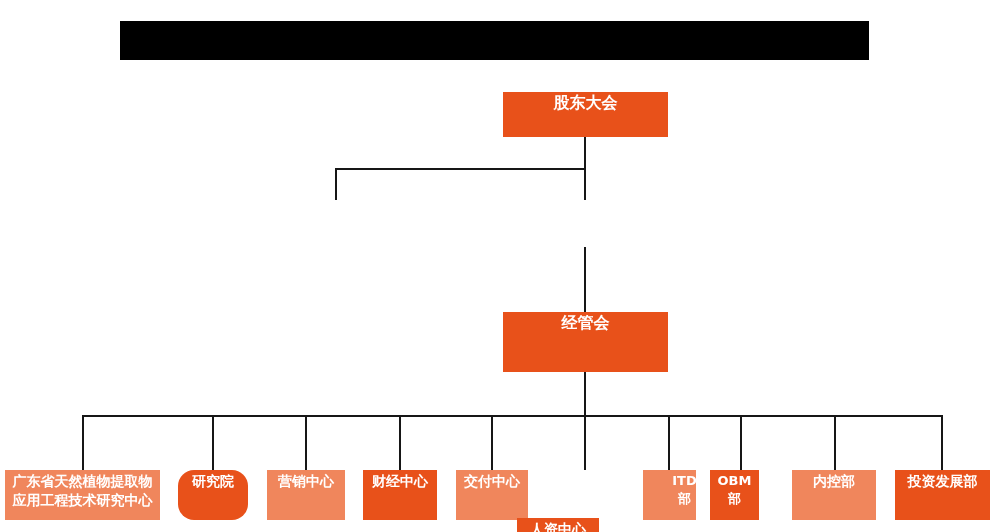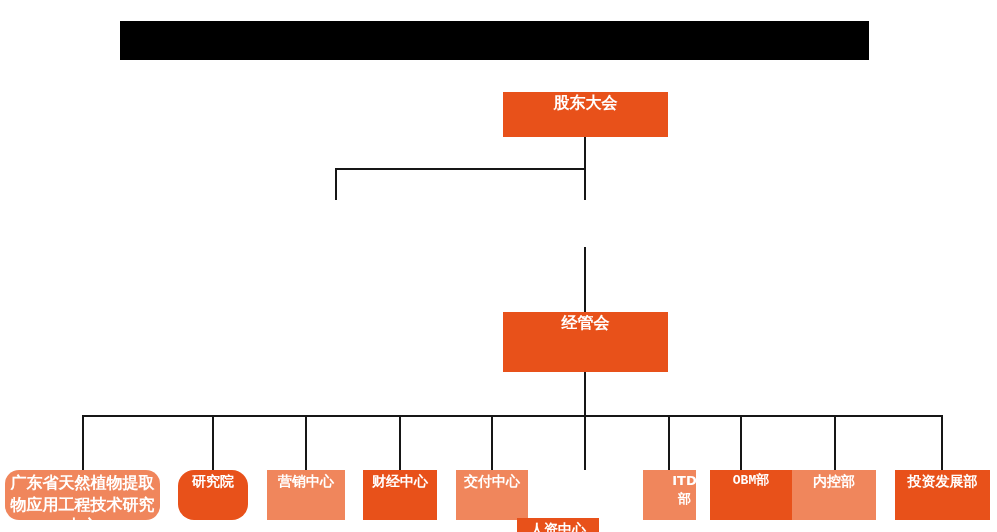"广东省天然植物提取物应用工程技术研究中心" .pos-d0 { border-radius: 14px -> none; font-size: 16px -> 14px }
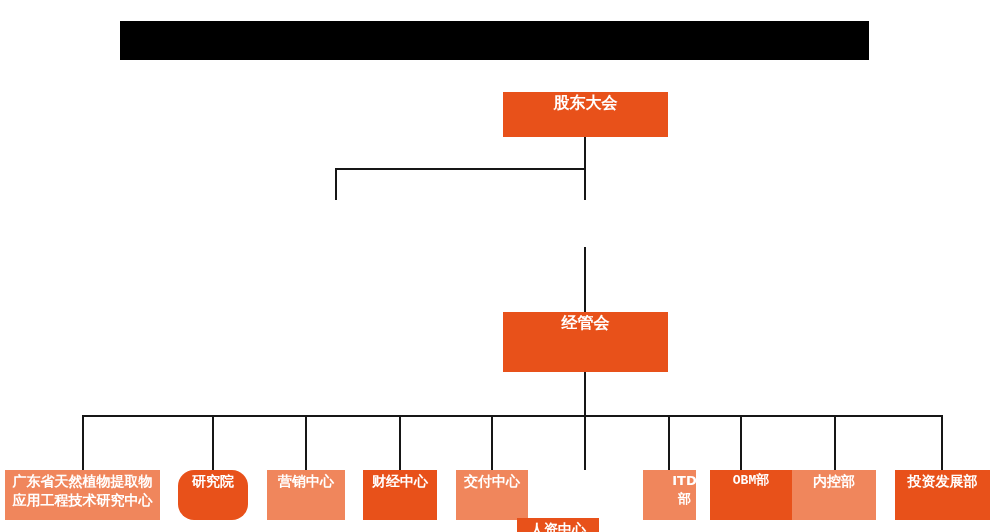"OBM部" .pos-d7 { font-family: Liberation Mono, monospace -> none; width: 82px -> 49px }
